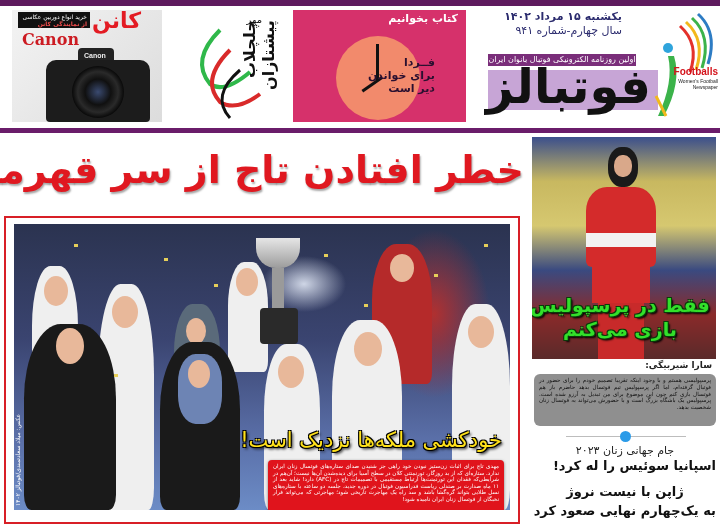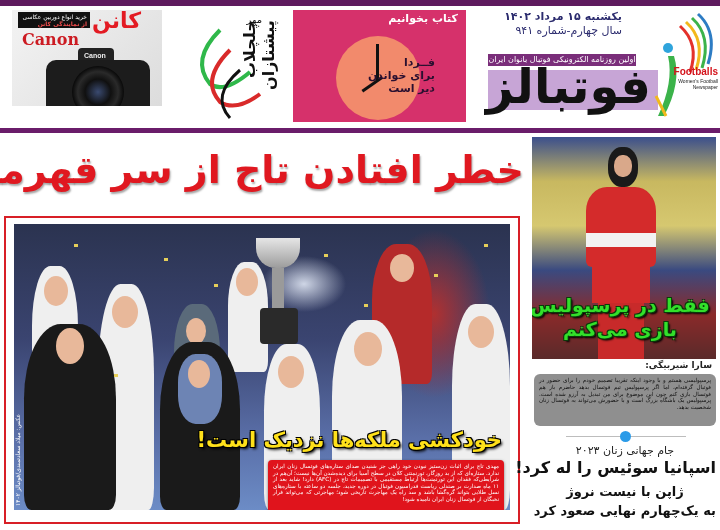"کانن" .canon-ad { height: 96px -> 112px }
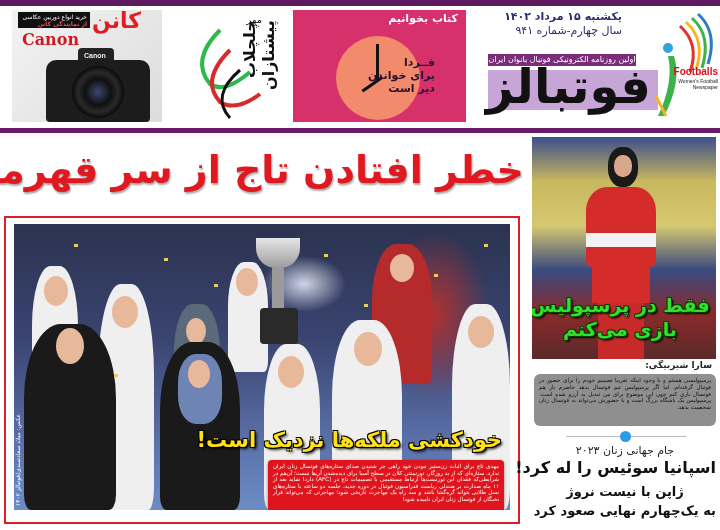"خودکشی ملکه‌ها نزدیک است!" .subhead { font-weight: bold -> normal }
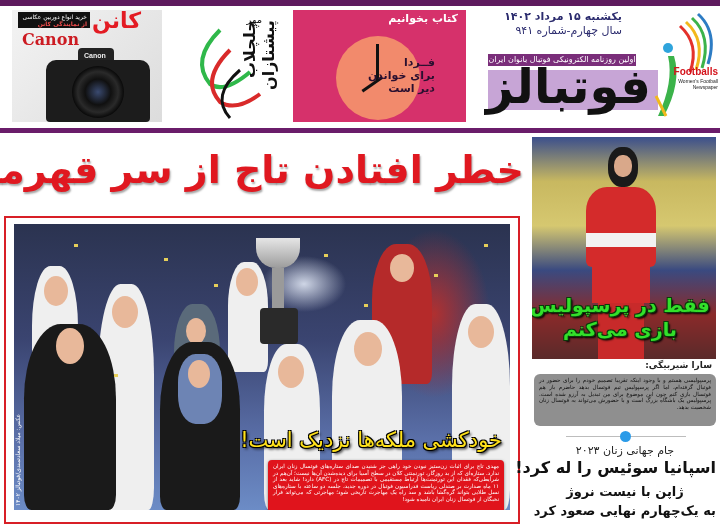"اسپانیا سوئیس را له کرد!" .wc-head1 { font-size: 16px -> 13px }
